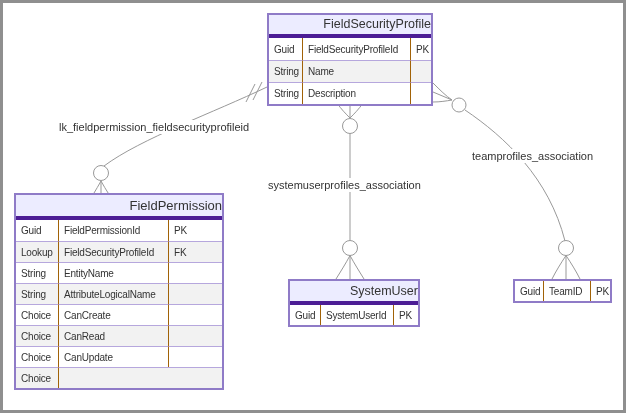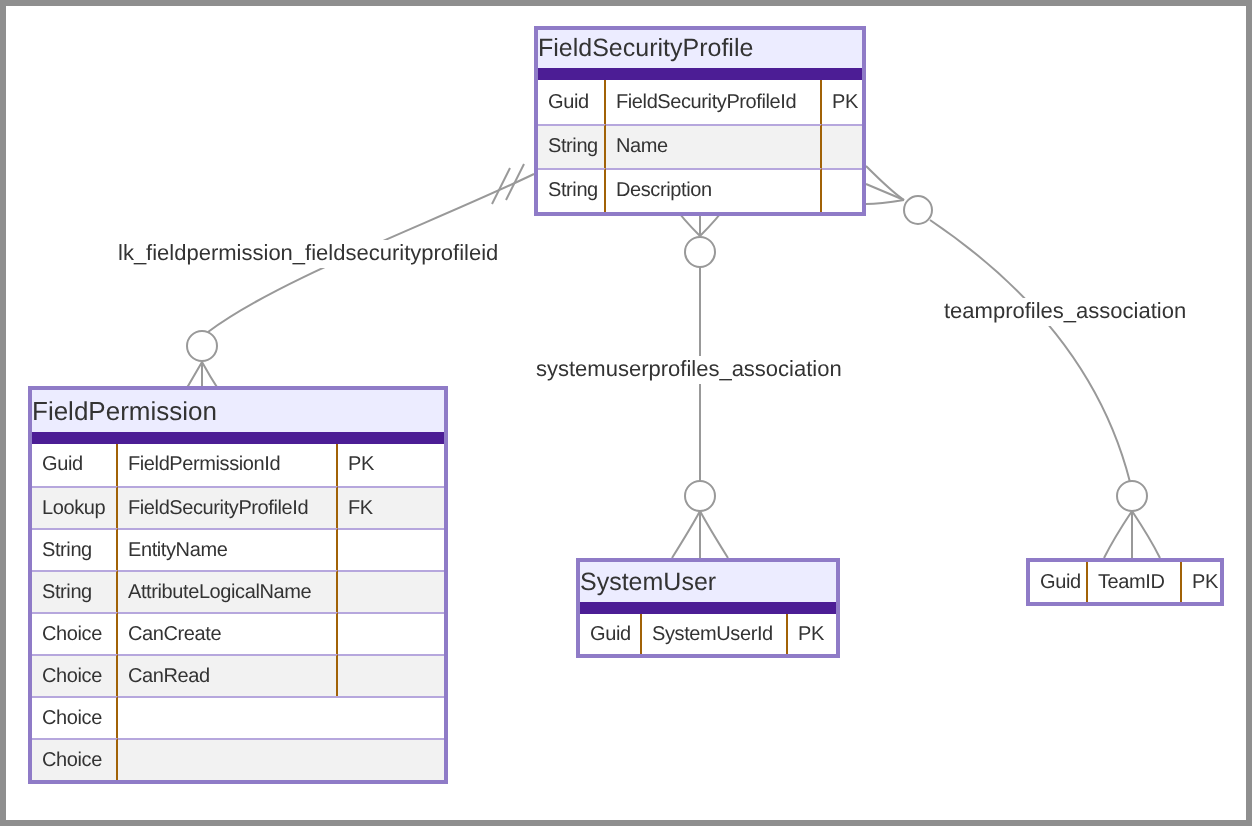"FieldSecurityProfile" .entity-title { border-bottom: 6px solid #4c1d95 -> 4px solid #4c1d95; text-align: left -> right }
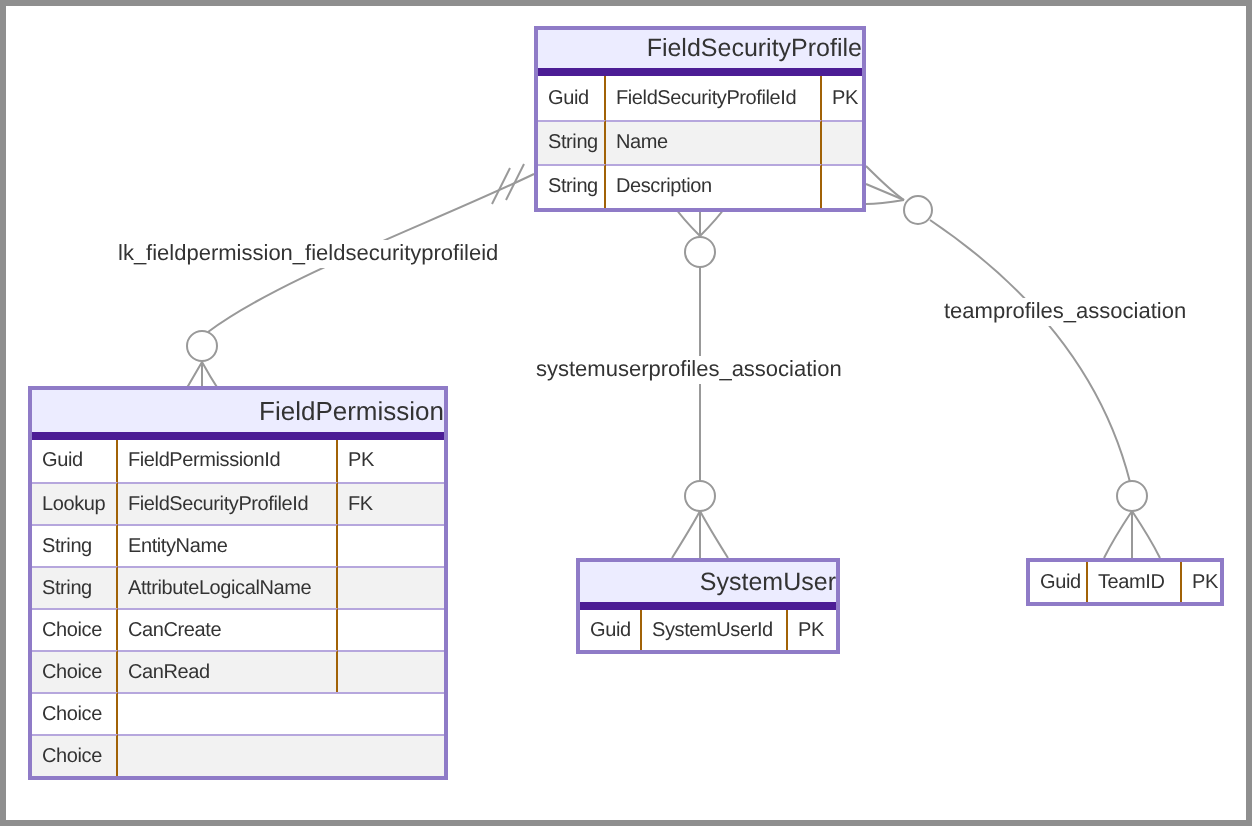"CanUpdate" div.cell { html: none -> <div>CanUpdate</div> }
